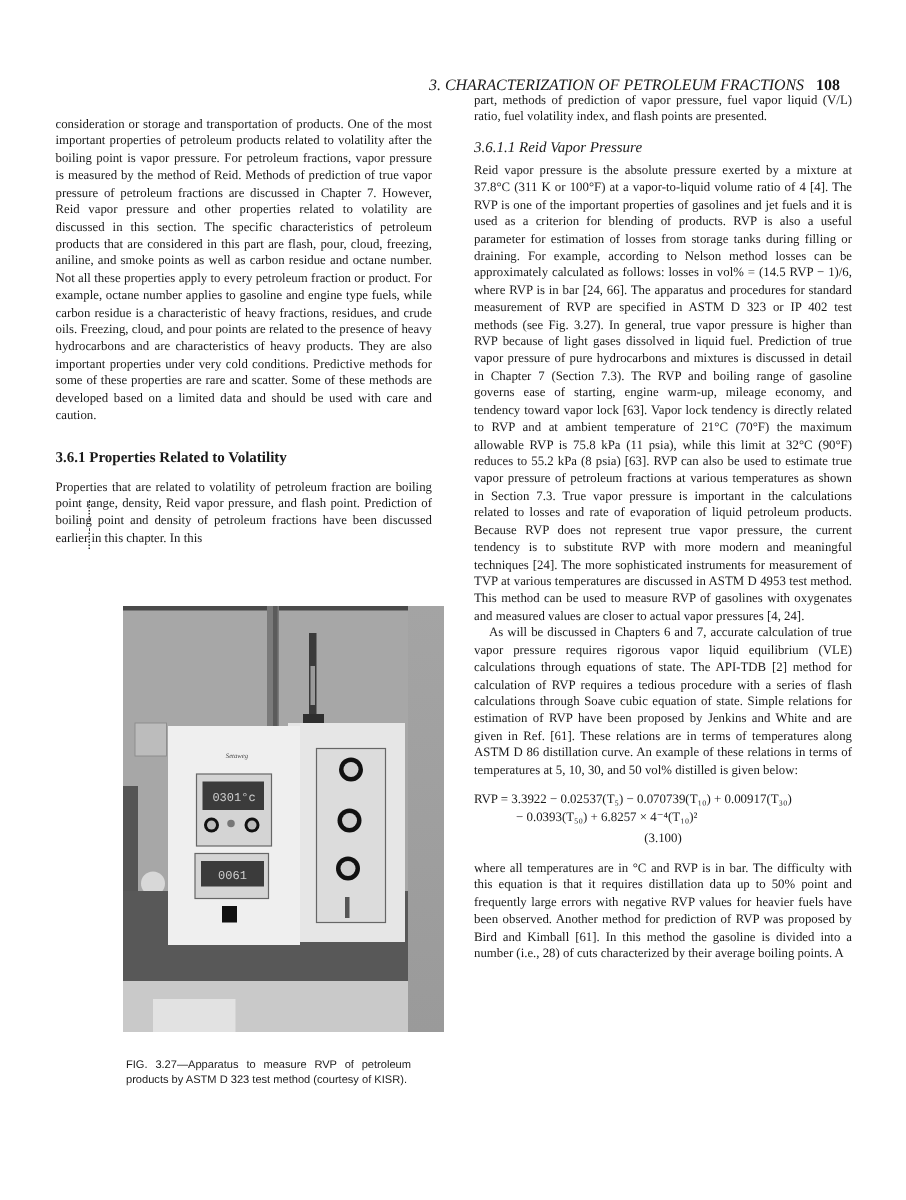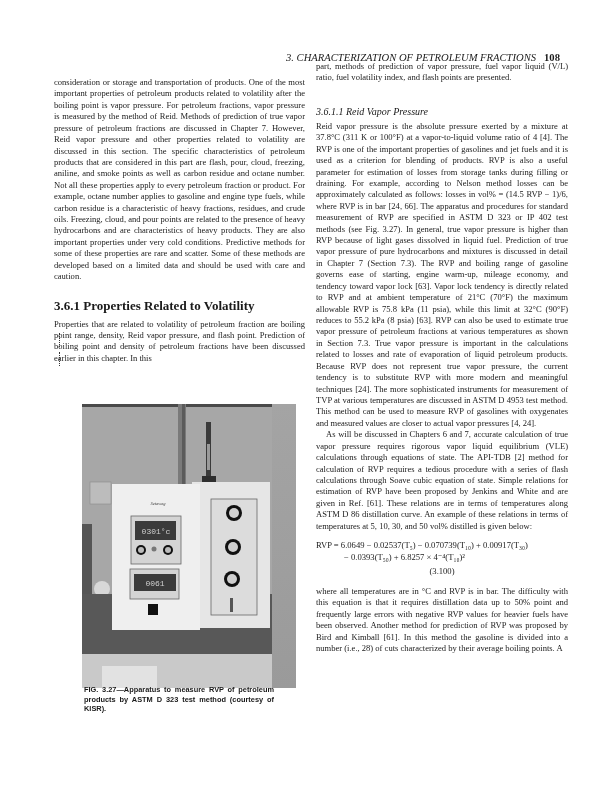"consideration or storage and" .col-left { left: 54px -> 37px }
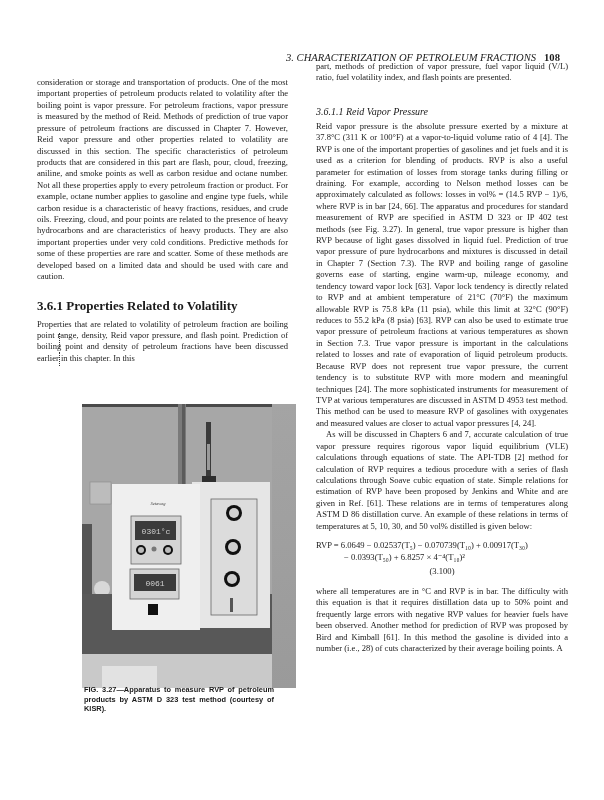"3.6.1.1 Reid Vapor Pressure" .subsec-head { margin: 22px 0 3px 0 -> 9px 0 3px 0 }
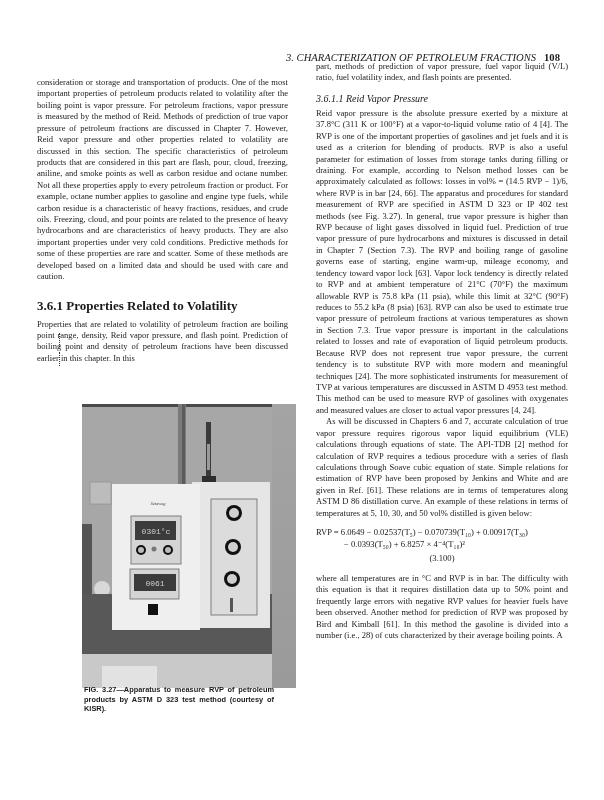"3.6.1 Properties Related to Volatility" .sec-head { font-size: 13px -> 10px }
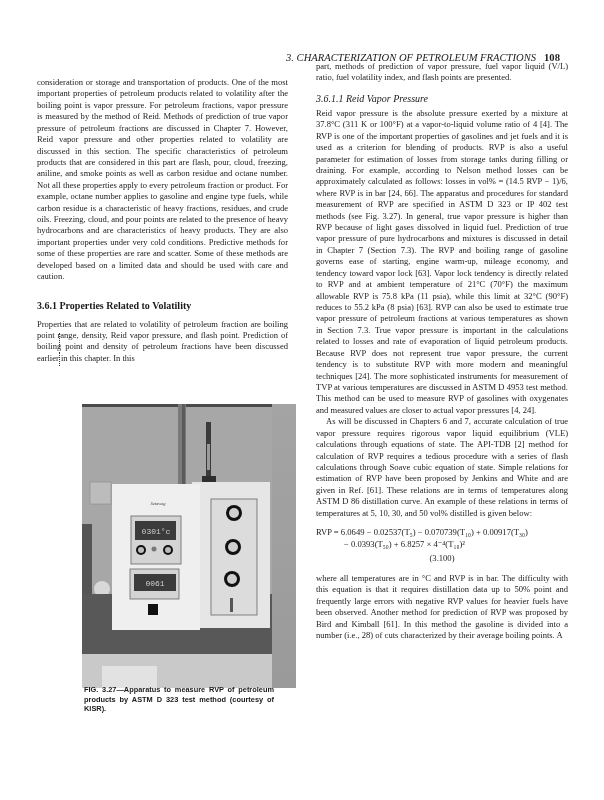"RVP = 6.0649 − 0.02537(T₅)" div.eq { text: 6.0649 -> 3.3922 }
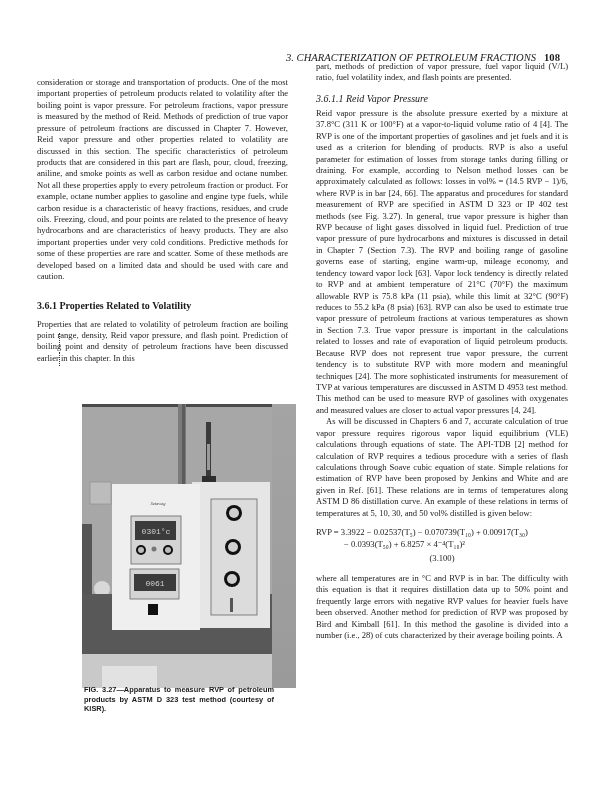"FIG. 3.27—Apparatus to measure RVP" .caption { font-weight: bold -> normal; top: 685px -> 705px }
